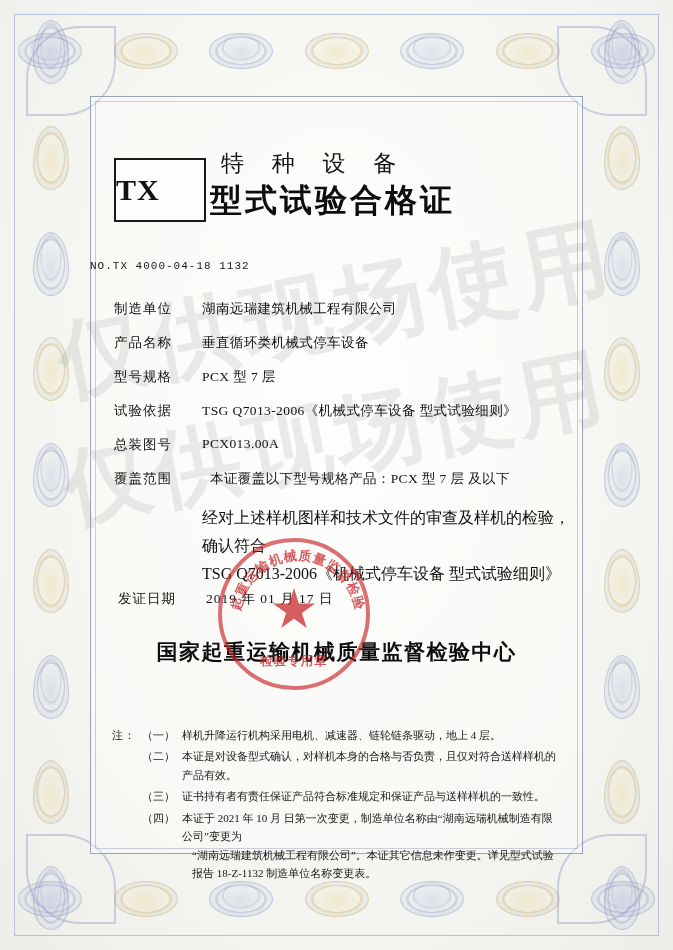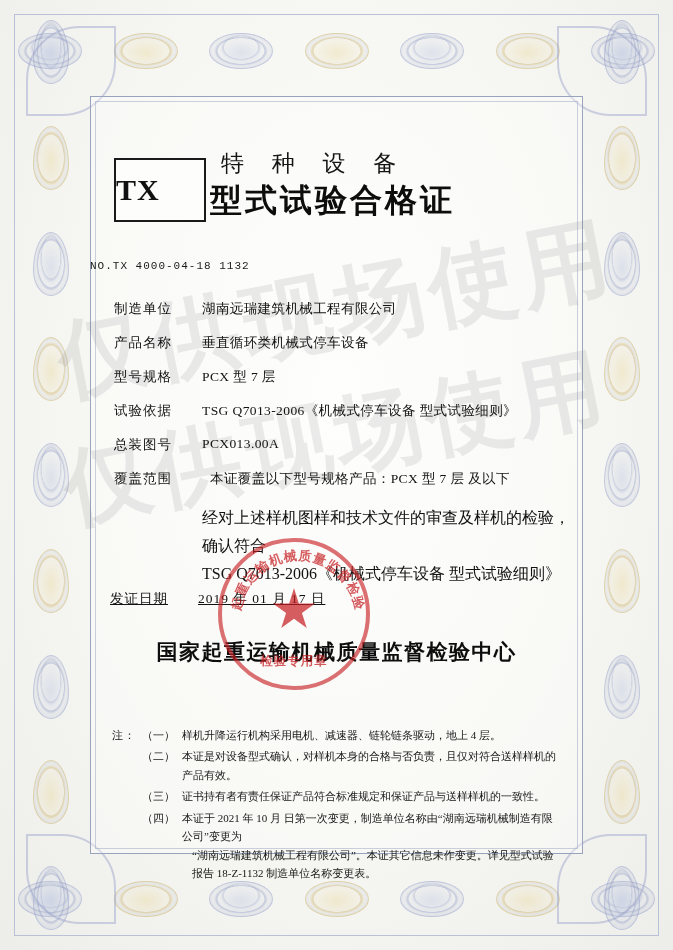"发证日期" .issue-row { left: 20px -> 28px; text-decoration: underline -> none }
